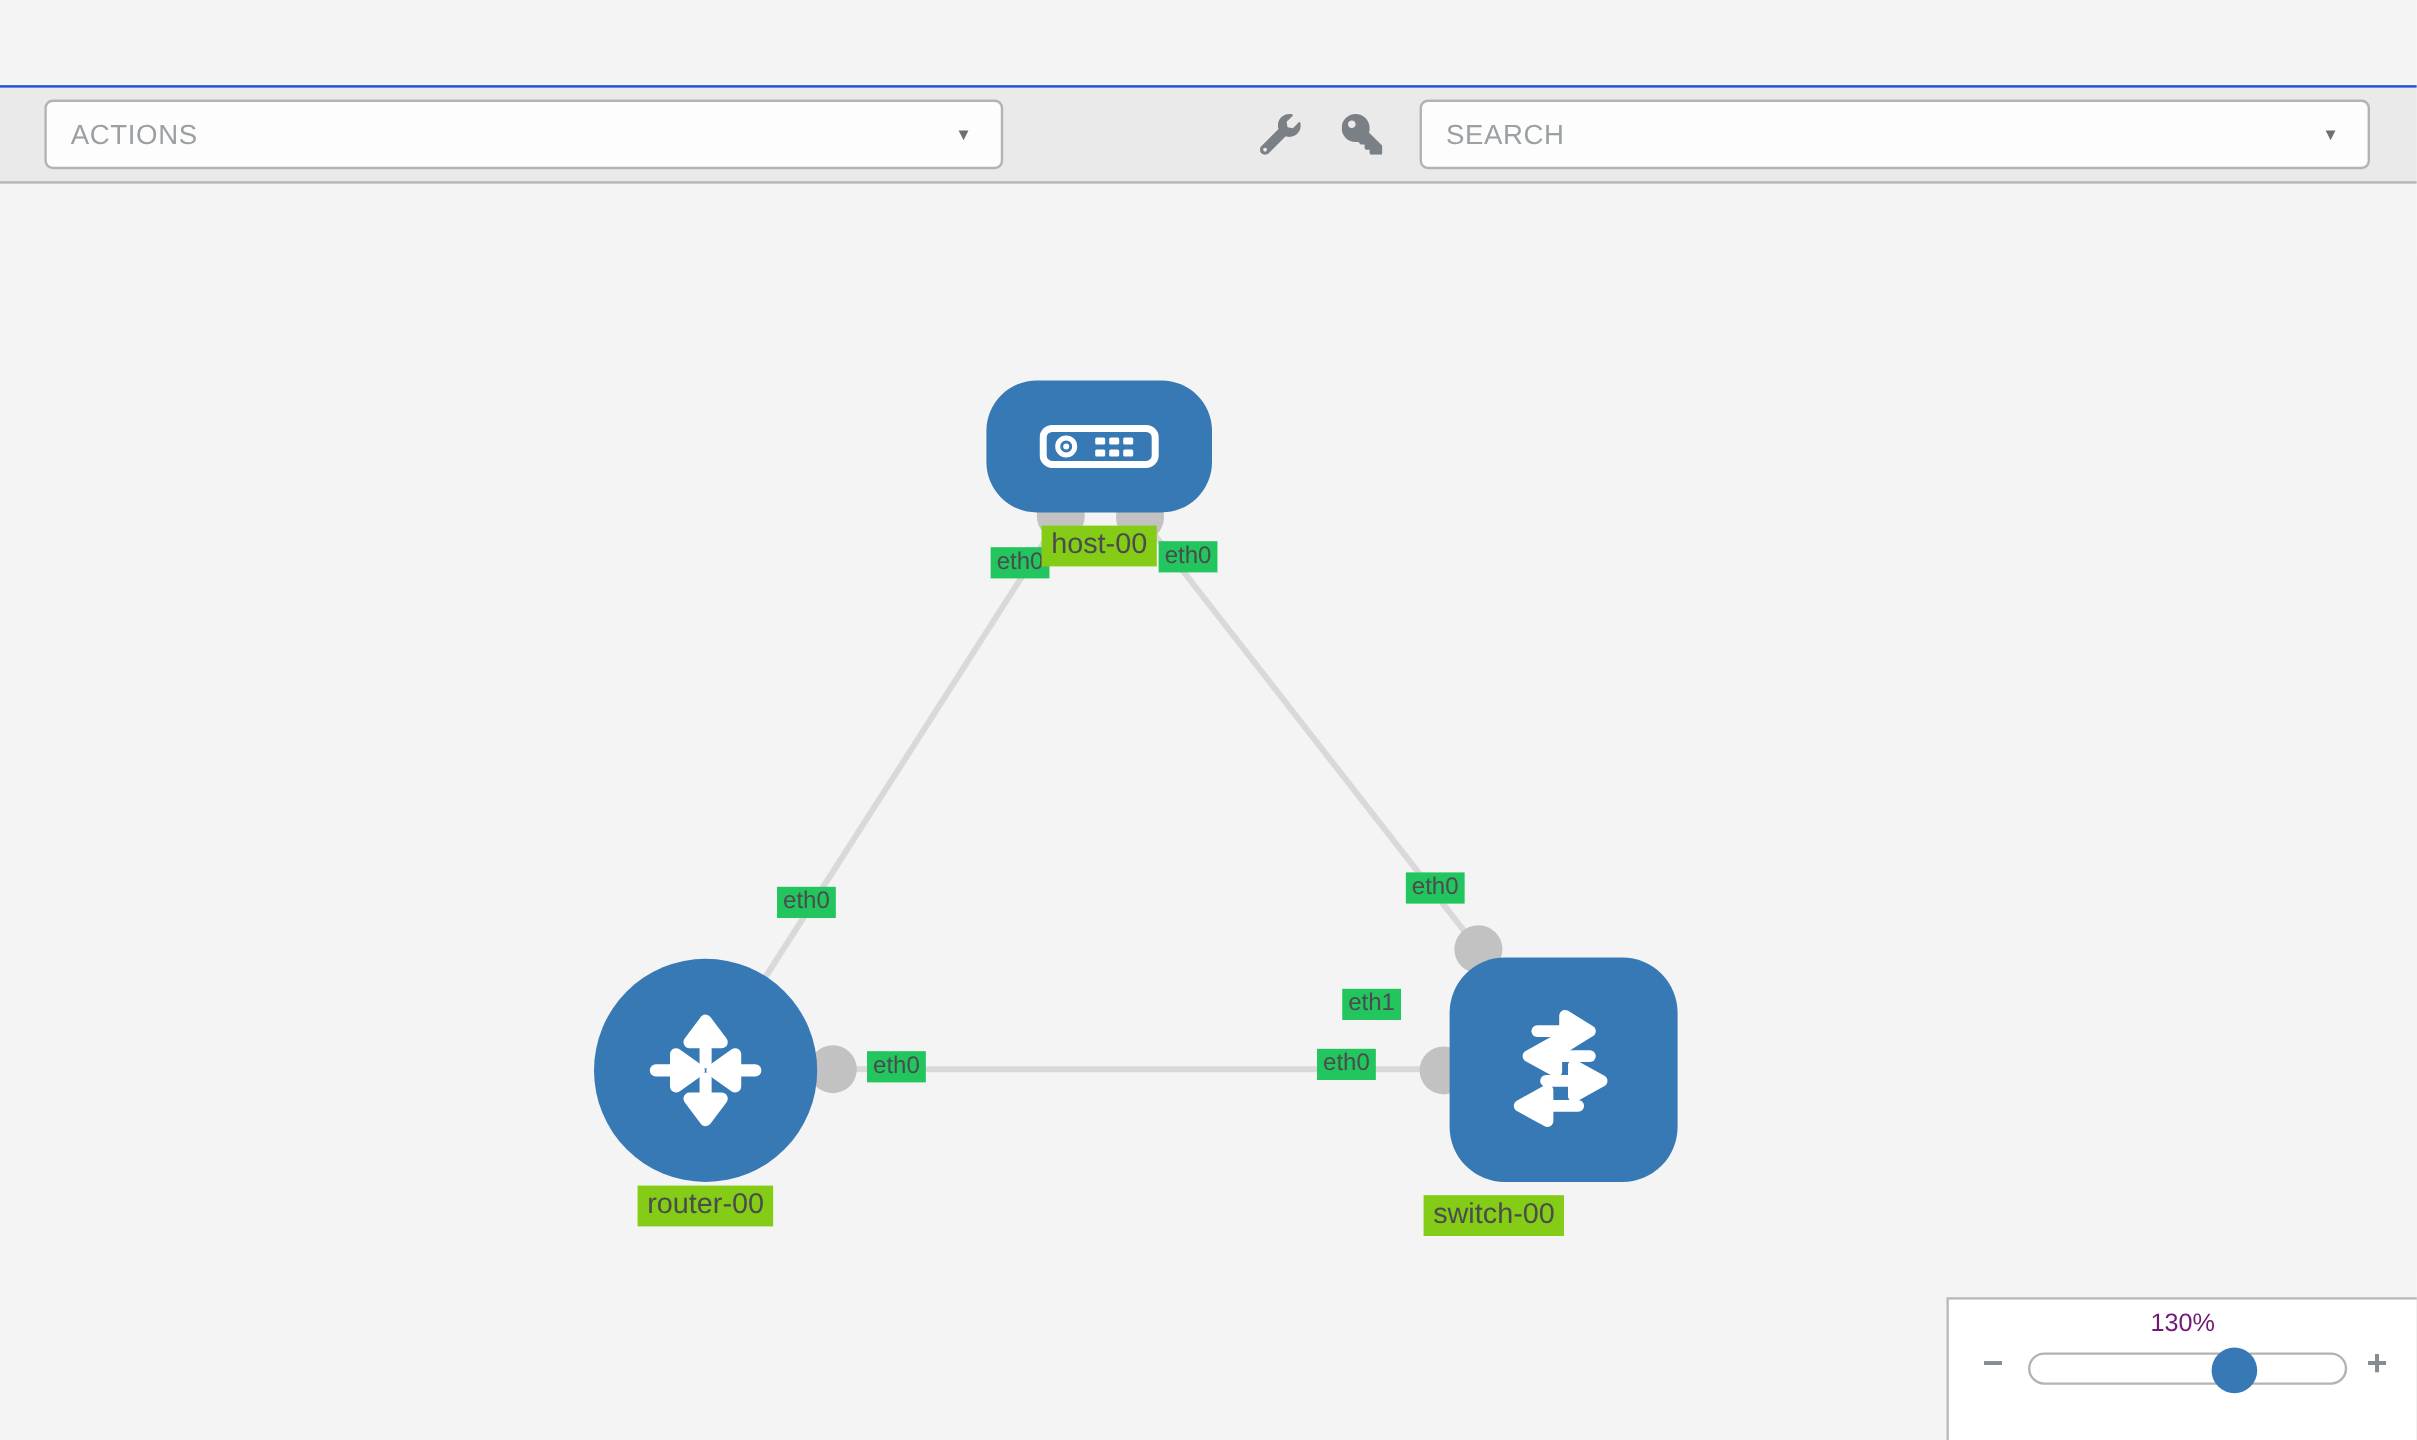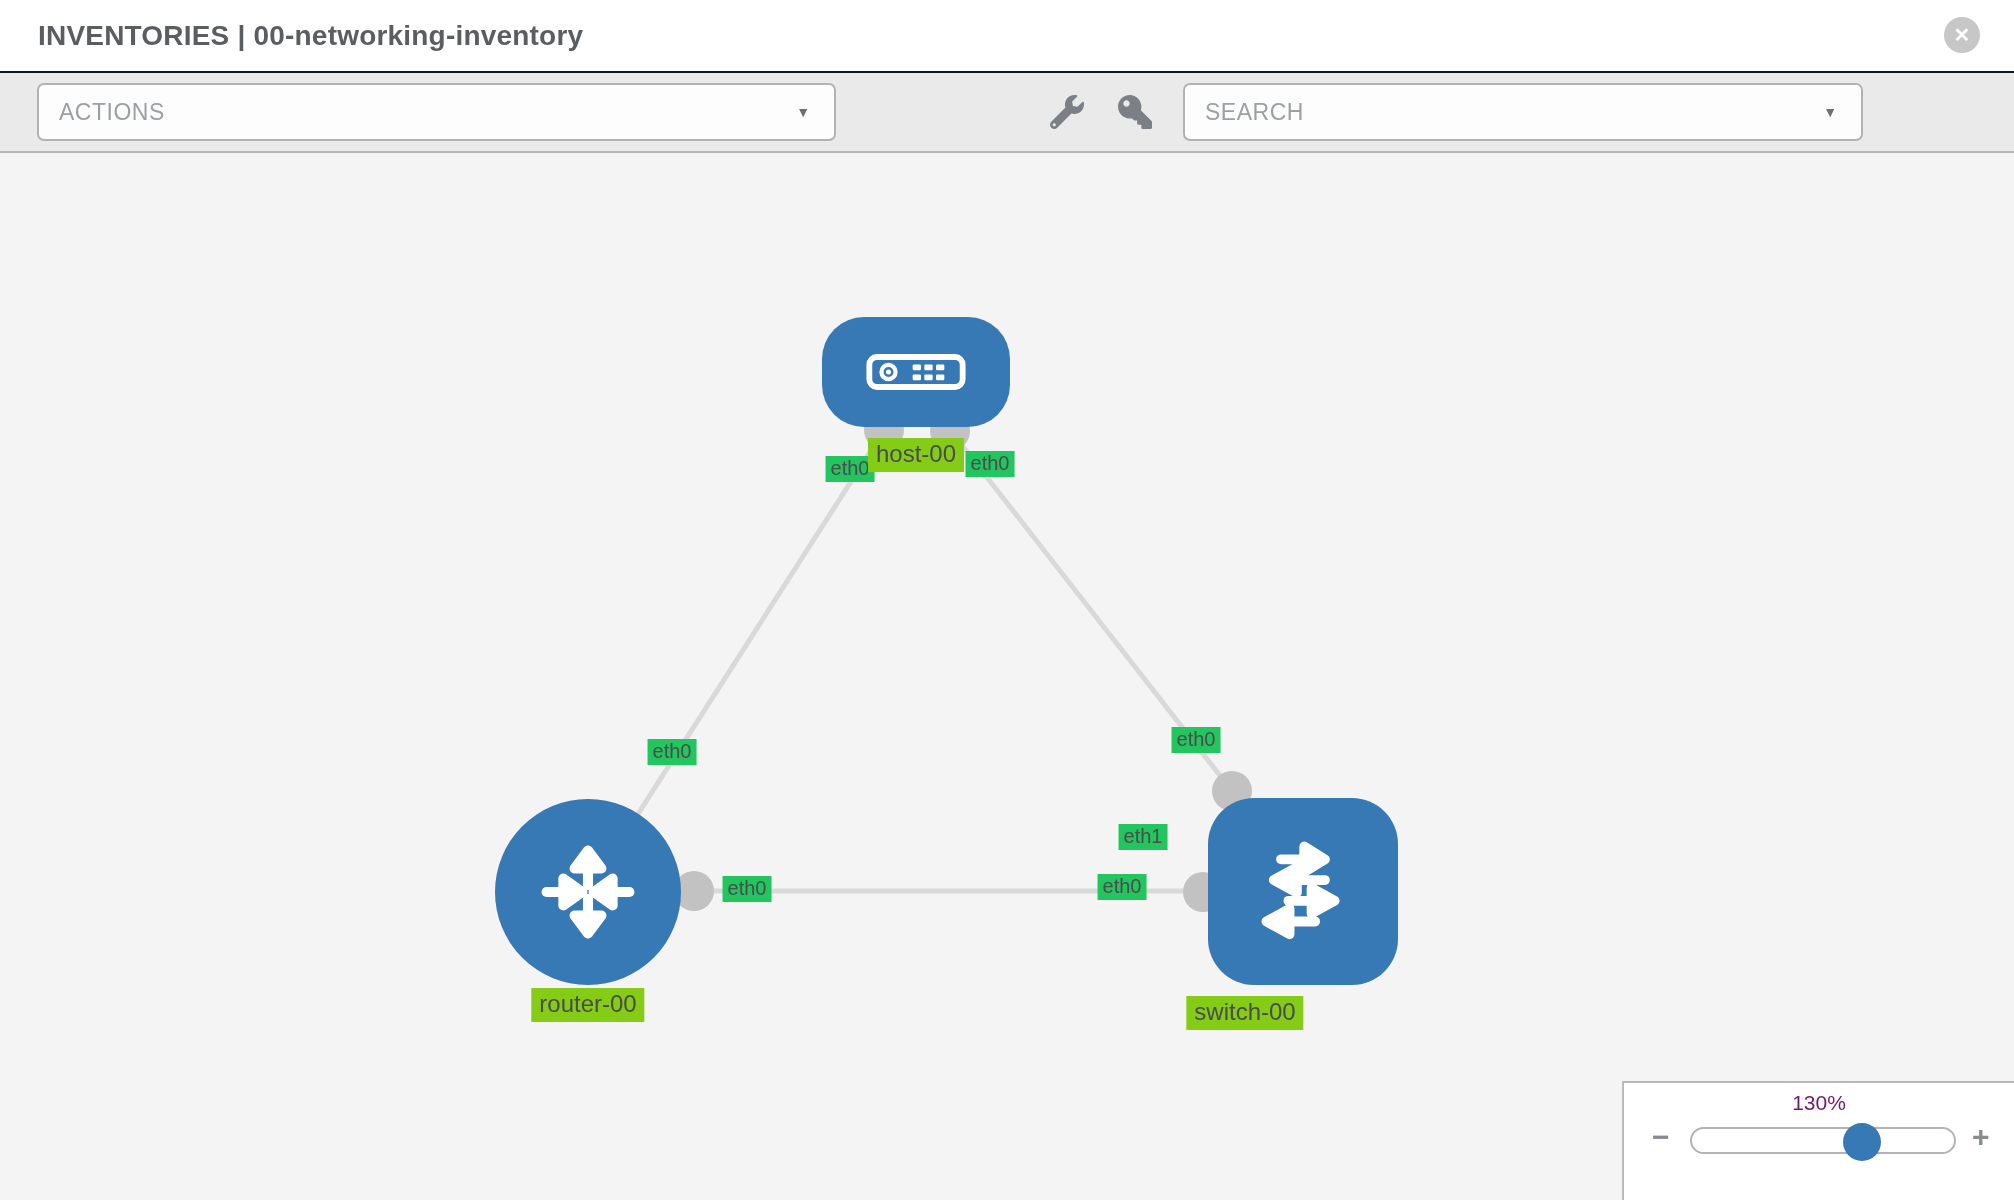"INVENTORIES | 00-networking-inventory" div.header { html: <div> <div>INVENTORIES | 00-networking-inventory</div> <div>✕</div> </div> -> none }
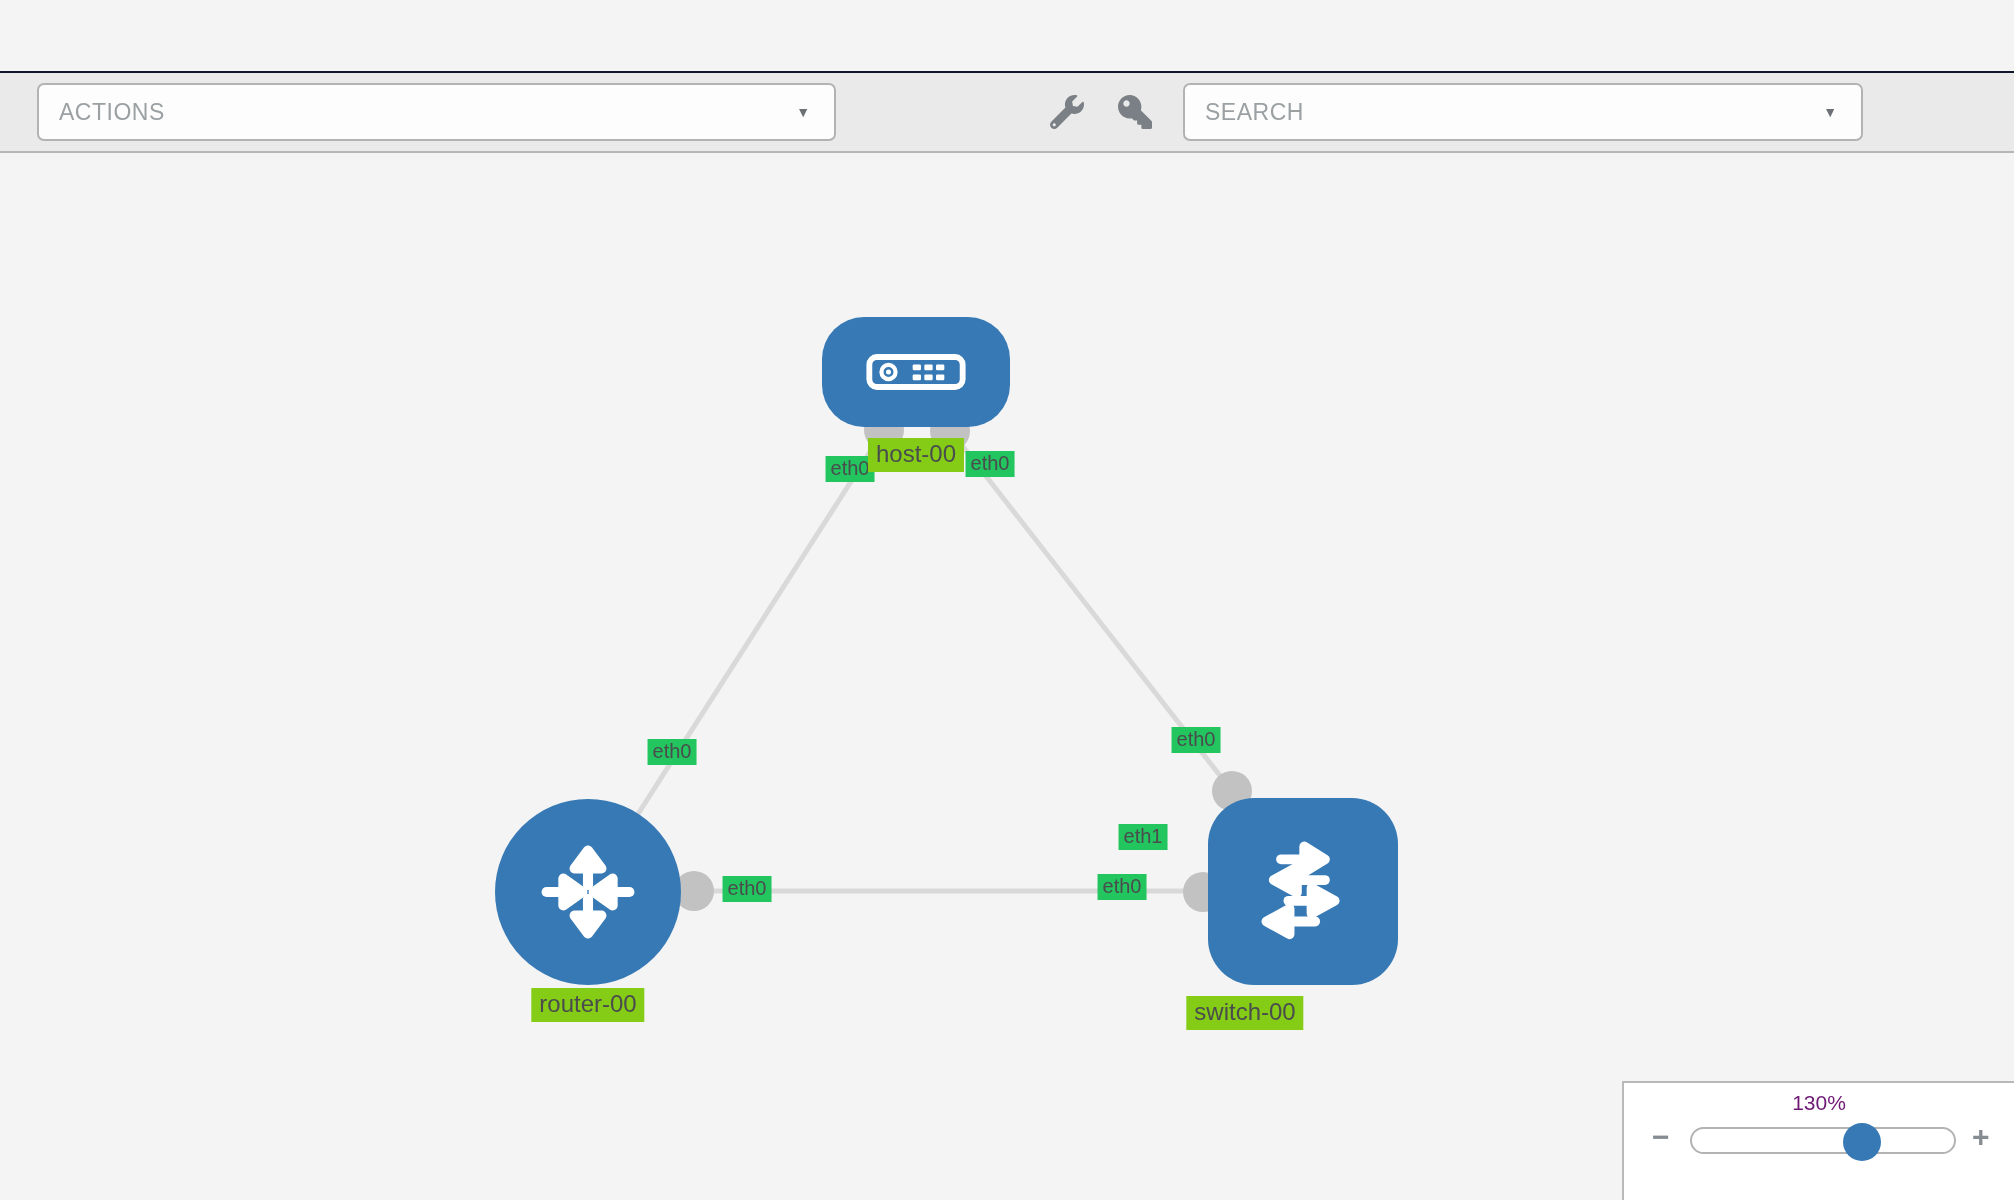"ACTIONS" .toolbar { border-top: 2px solid #0f172a -> 2px solid #1d4ed8 }
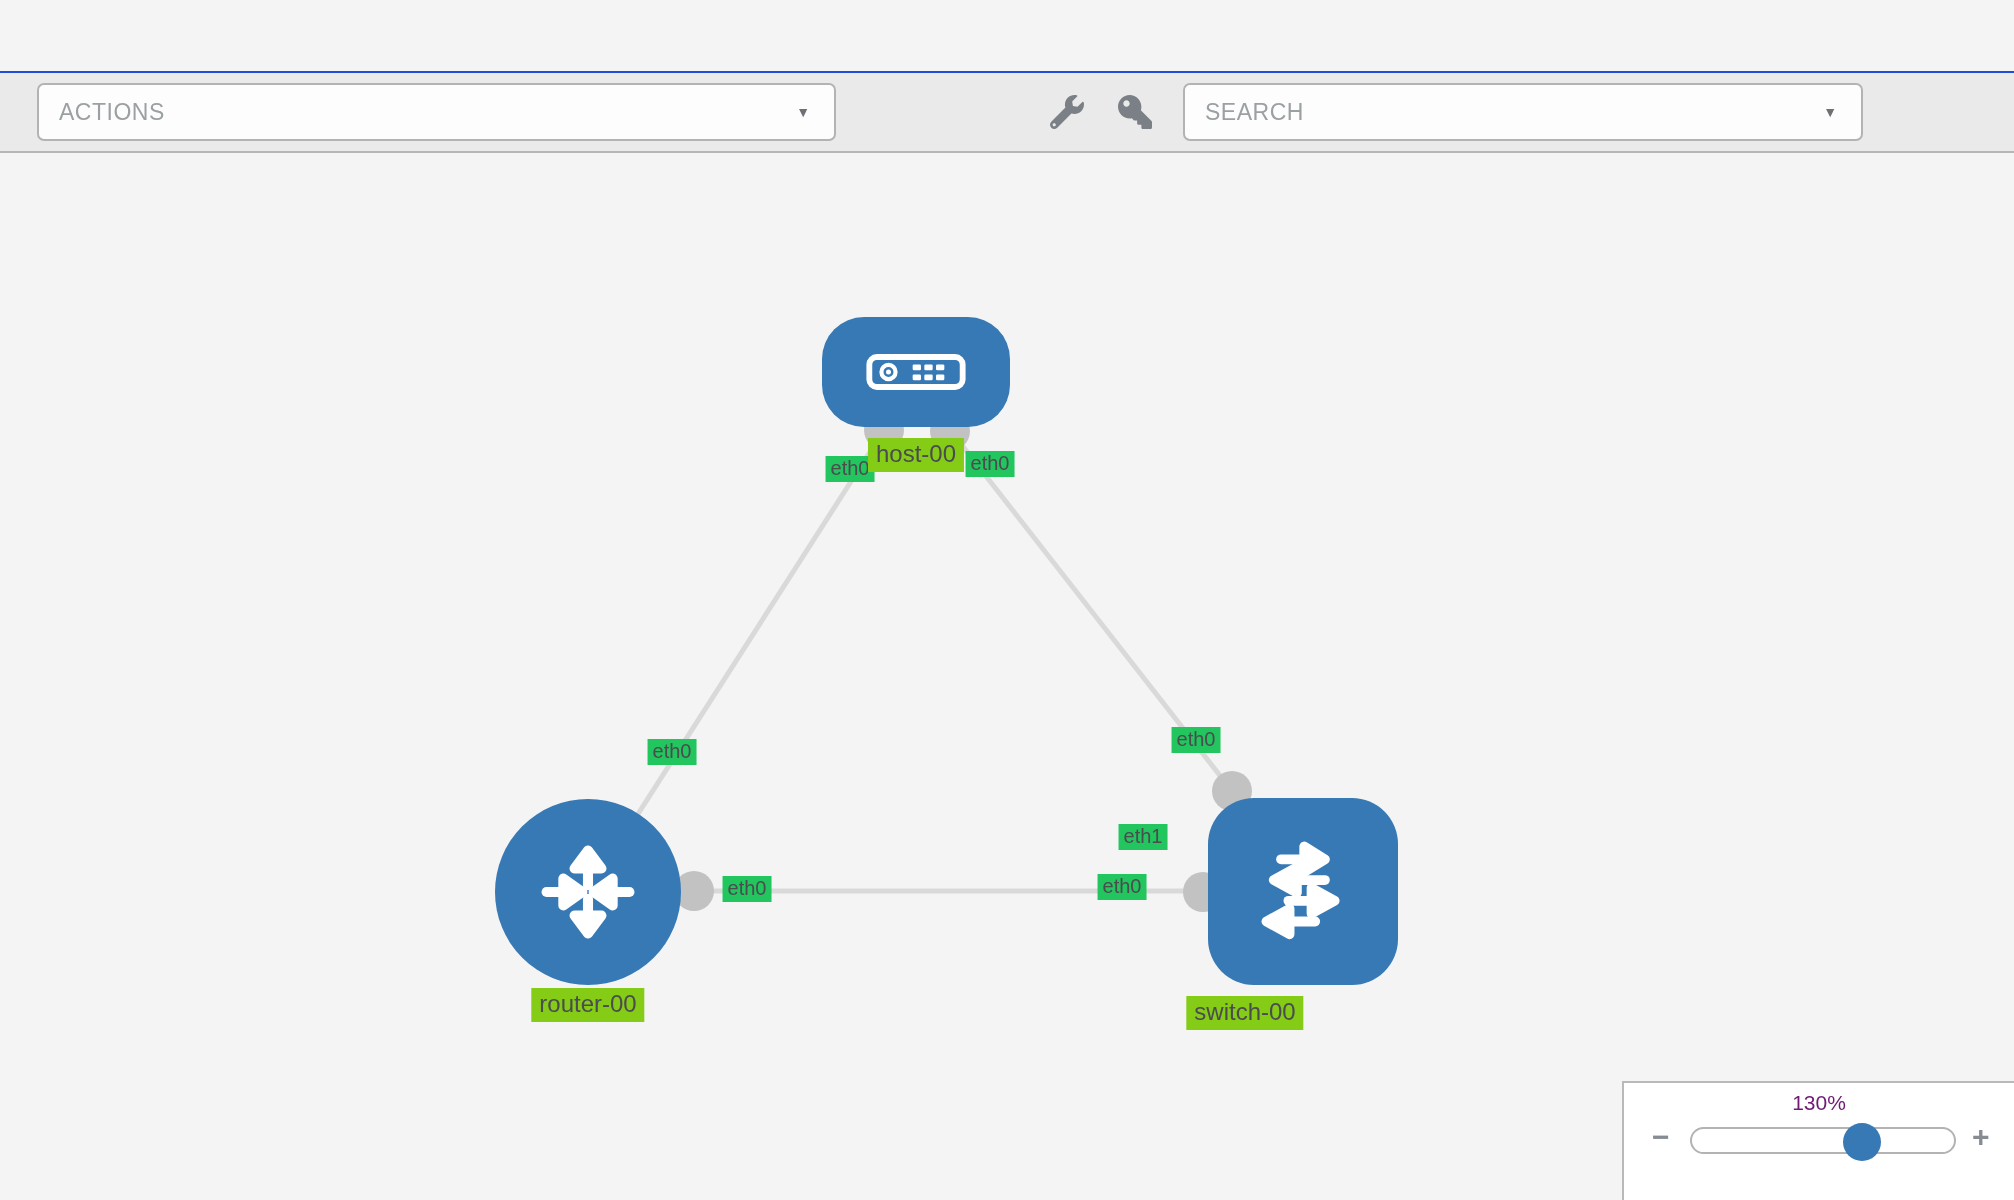"SEARCH" .search-box { width: 680px -> 792px }
